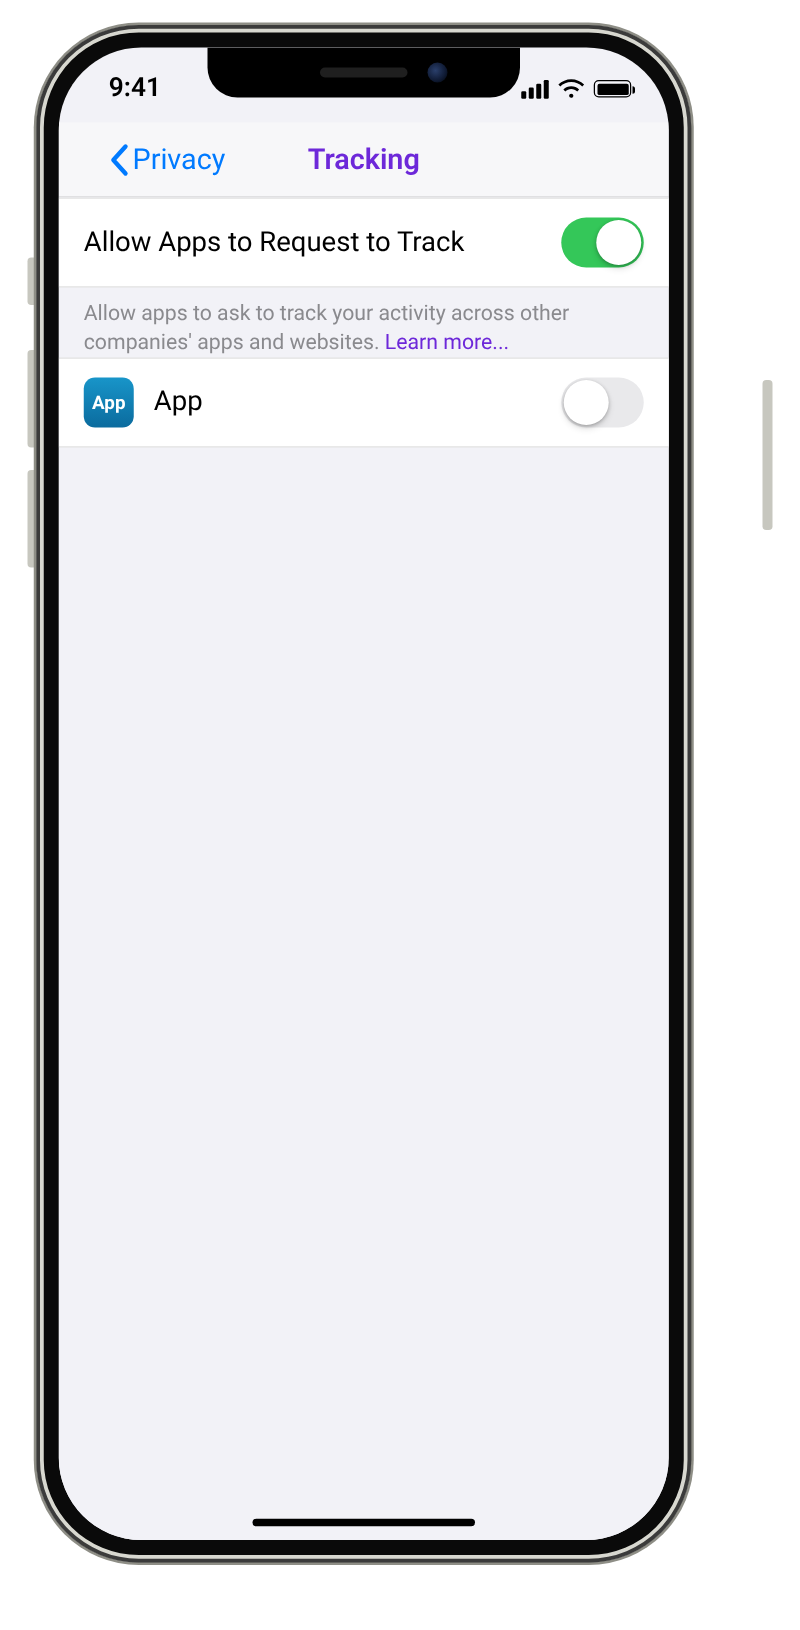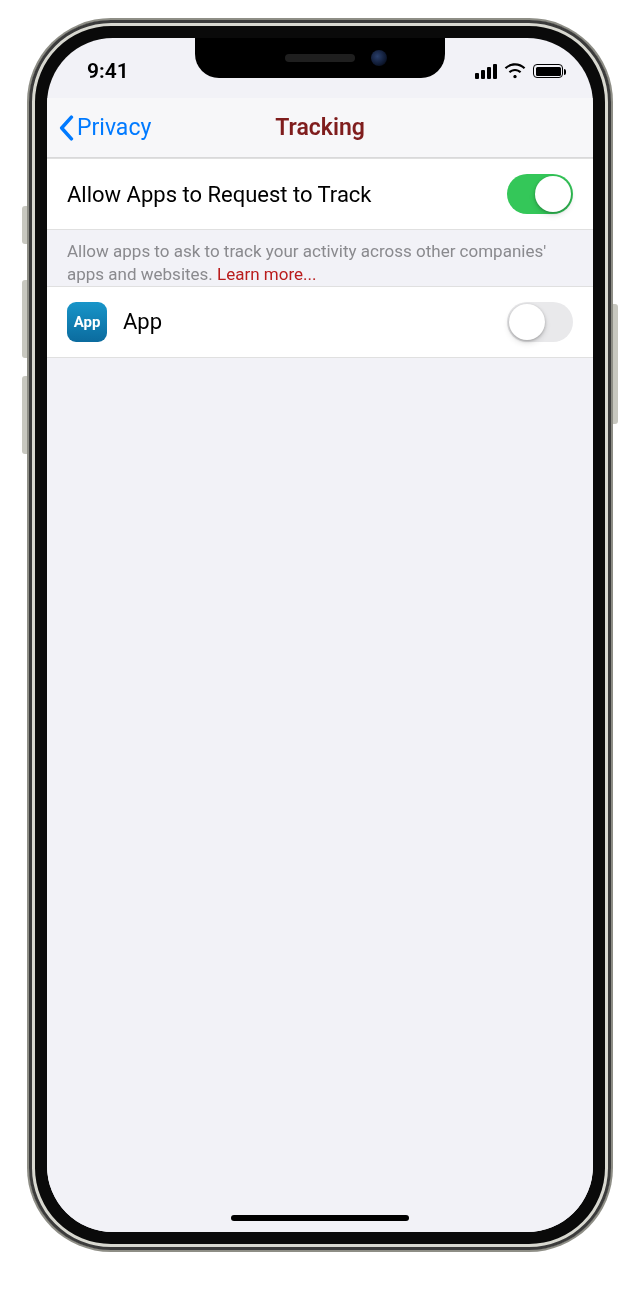"9:41" .phone-frame { width: 582px -> 524px }
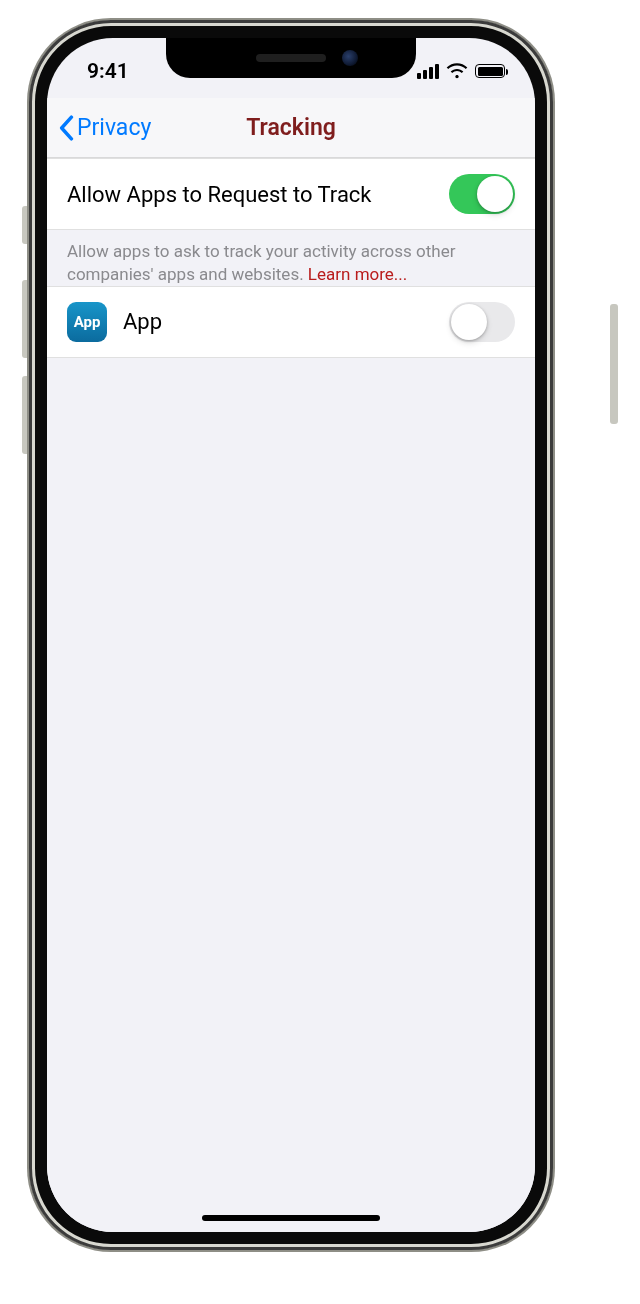"Privacy" .nav-bar { padding-left: none -> 29px }
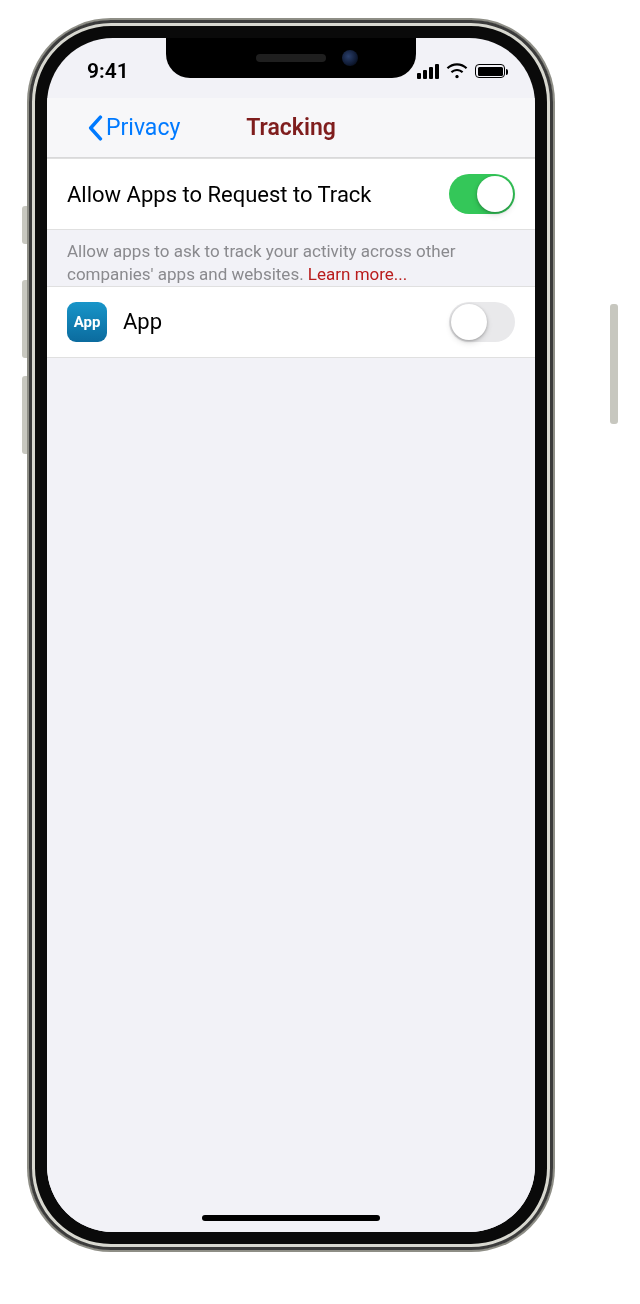"Tracking" .nav-title { color: #7f1d1d -> #6d28d9 }
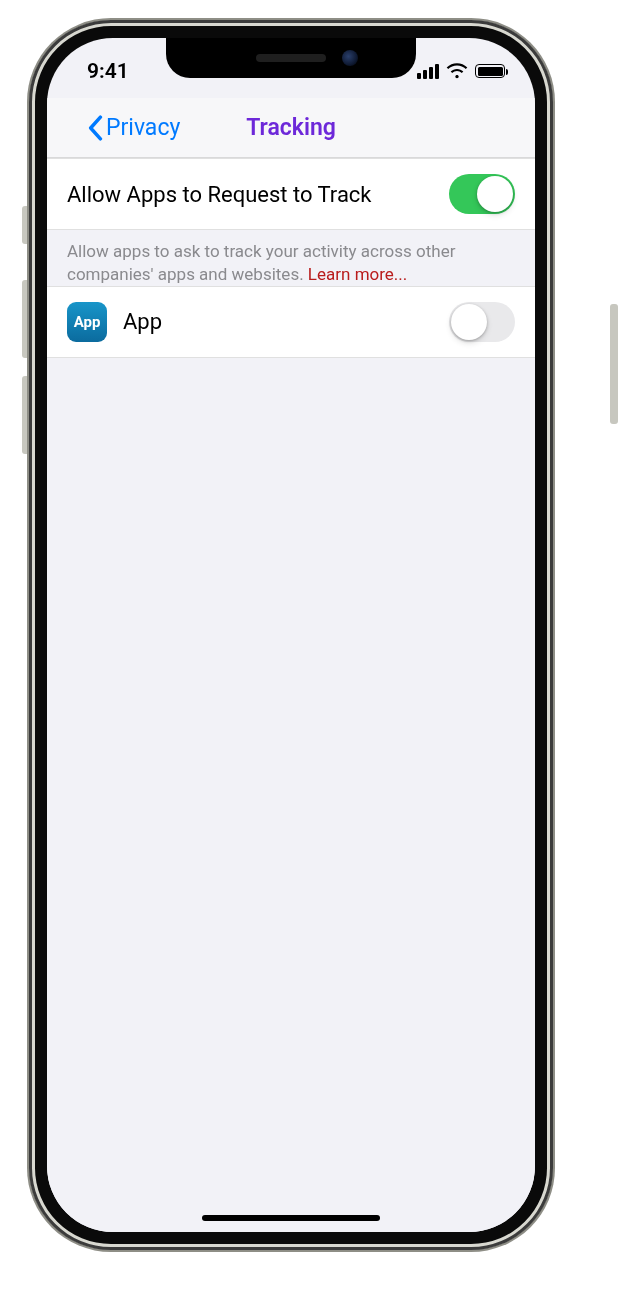"Learn more..." .footer-text a { color: #b91c1c -> #6d28d9 }
